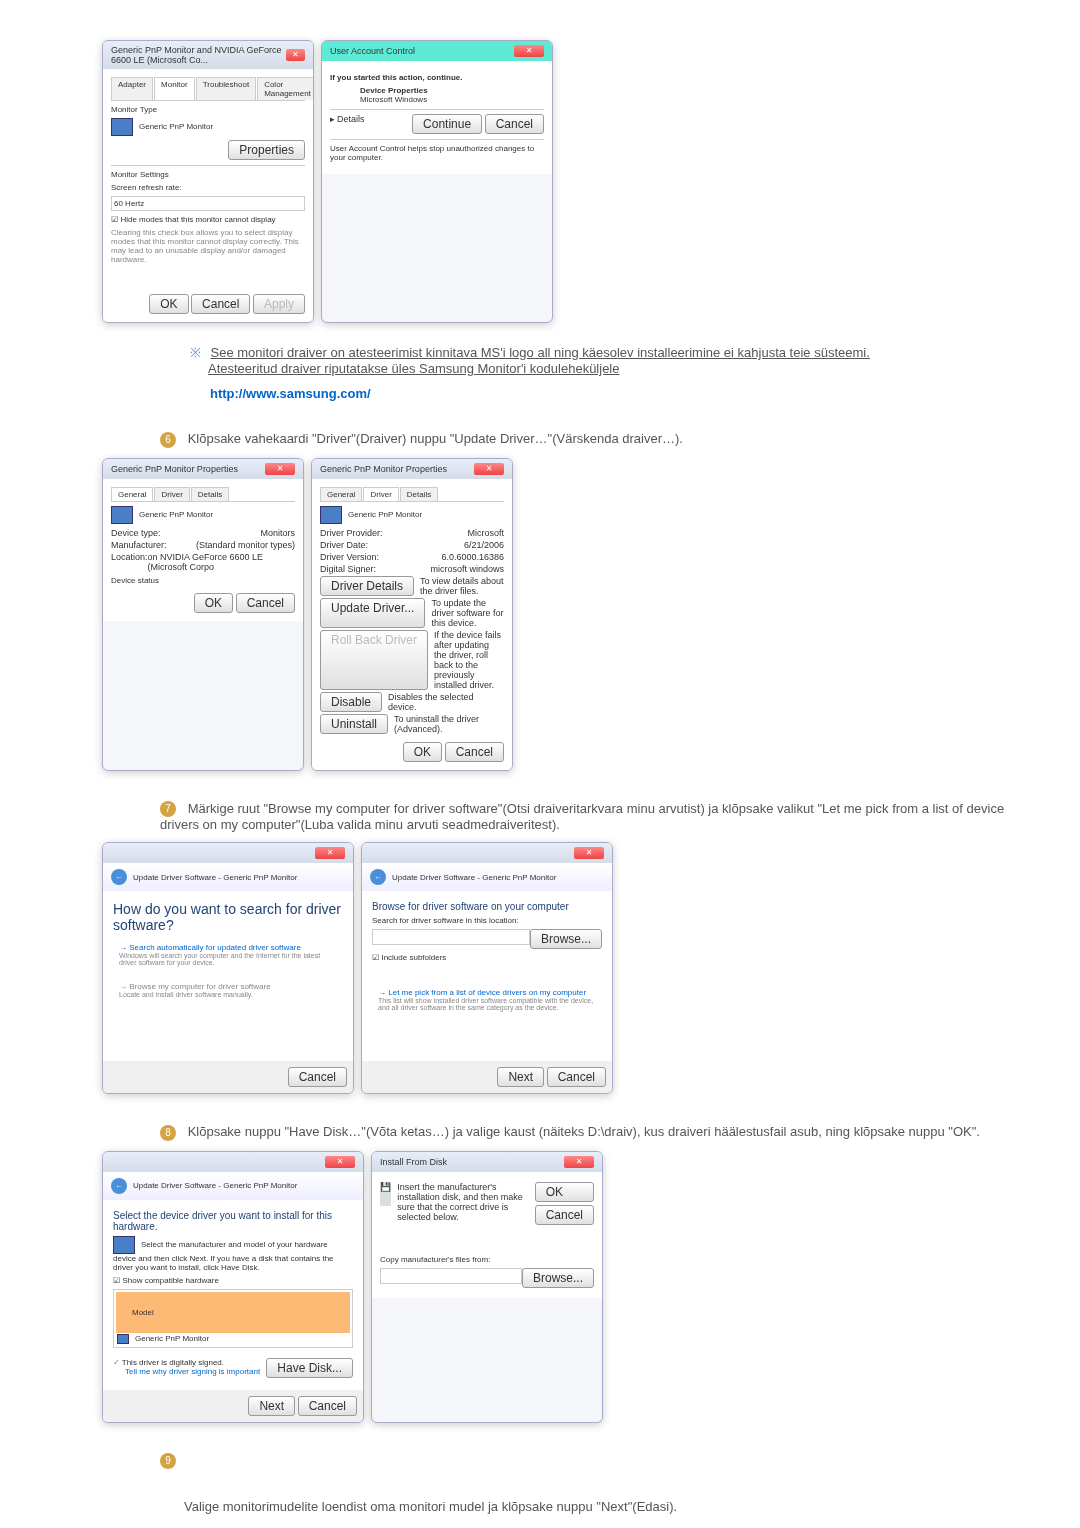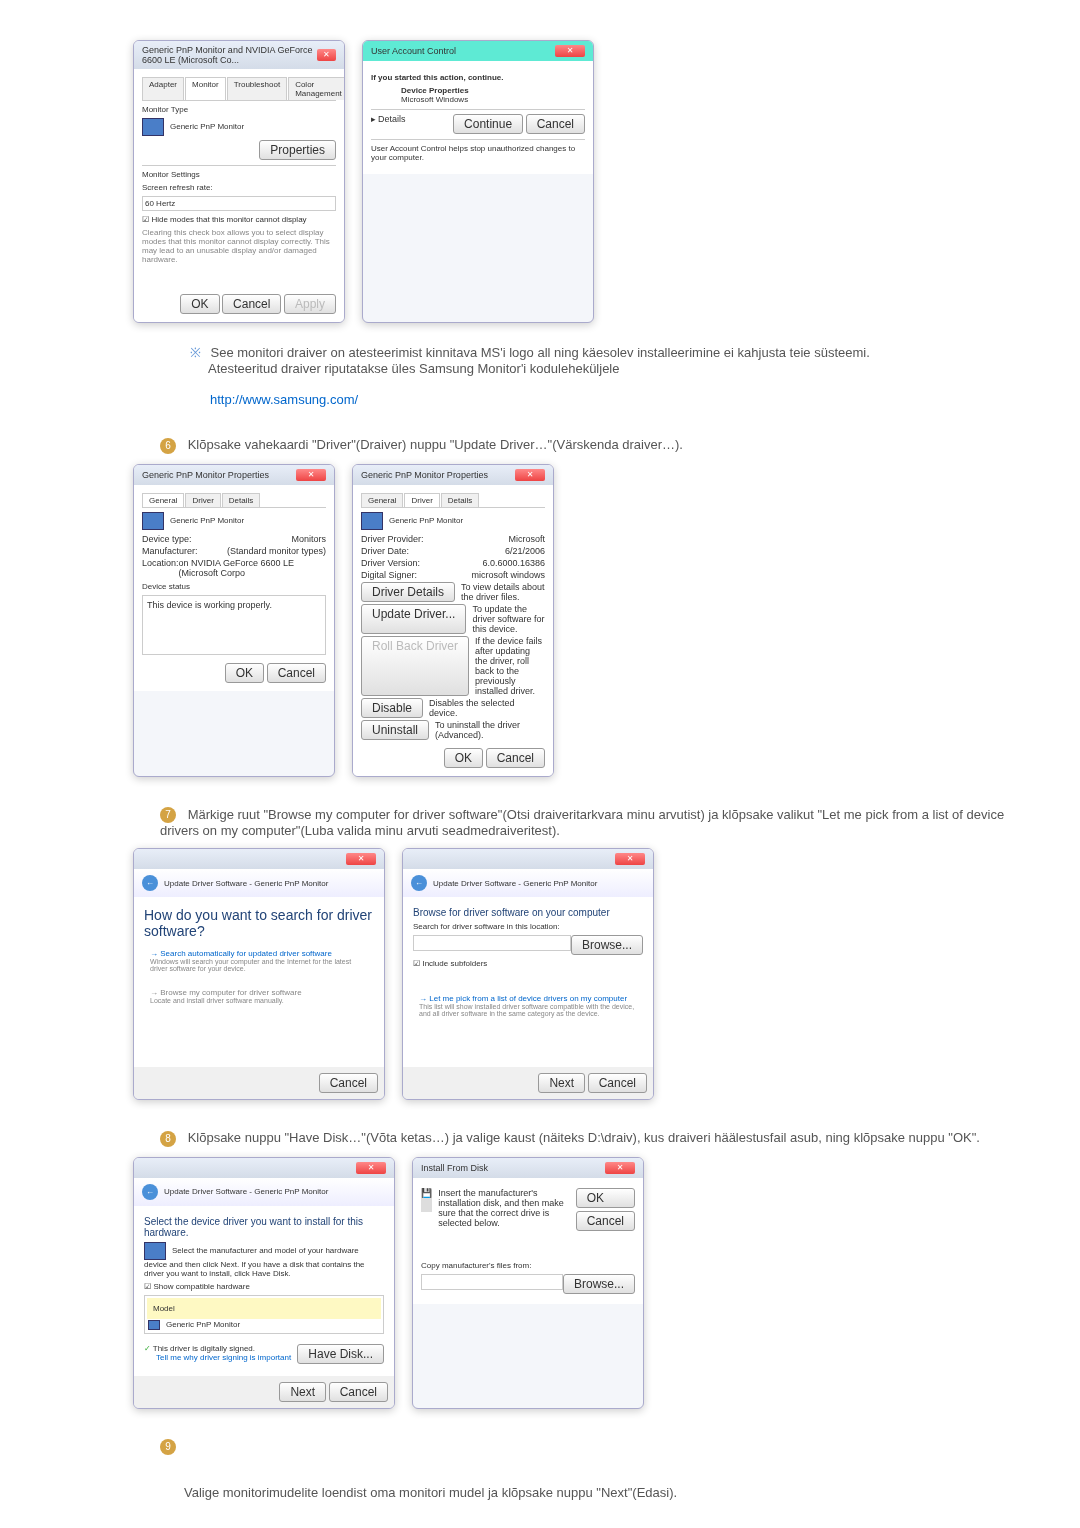"Generic PnP Monitor and NVIDIA" .screenshots { gap: 17px -> 7px; margin-left: 93px -> 62px }
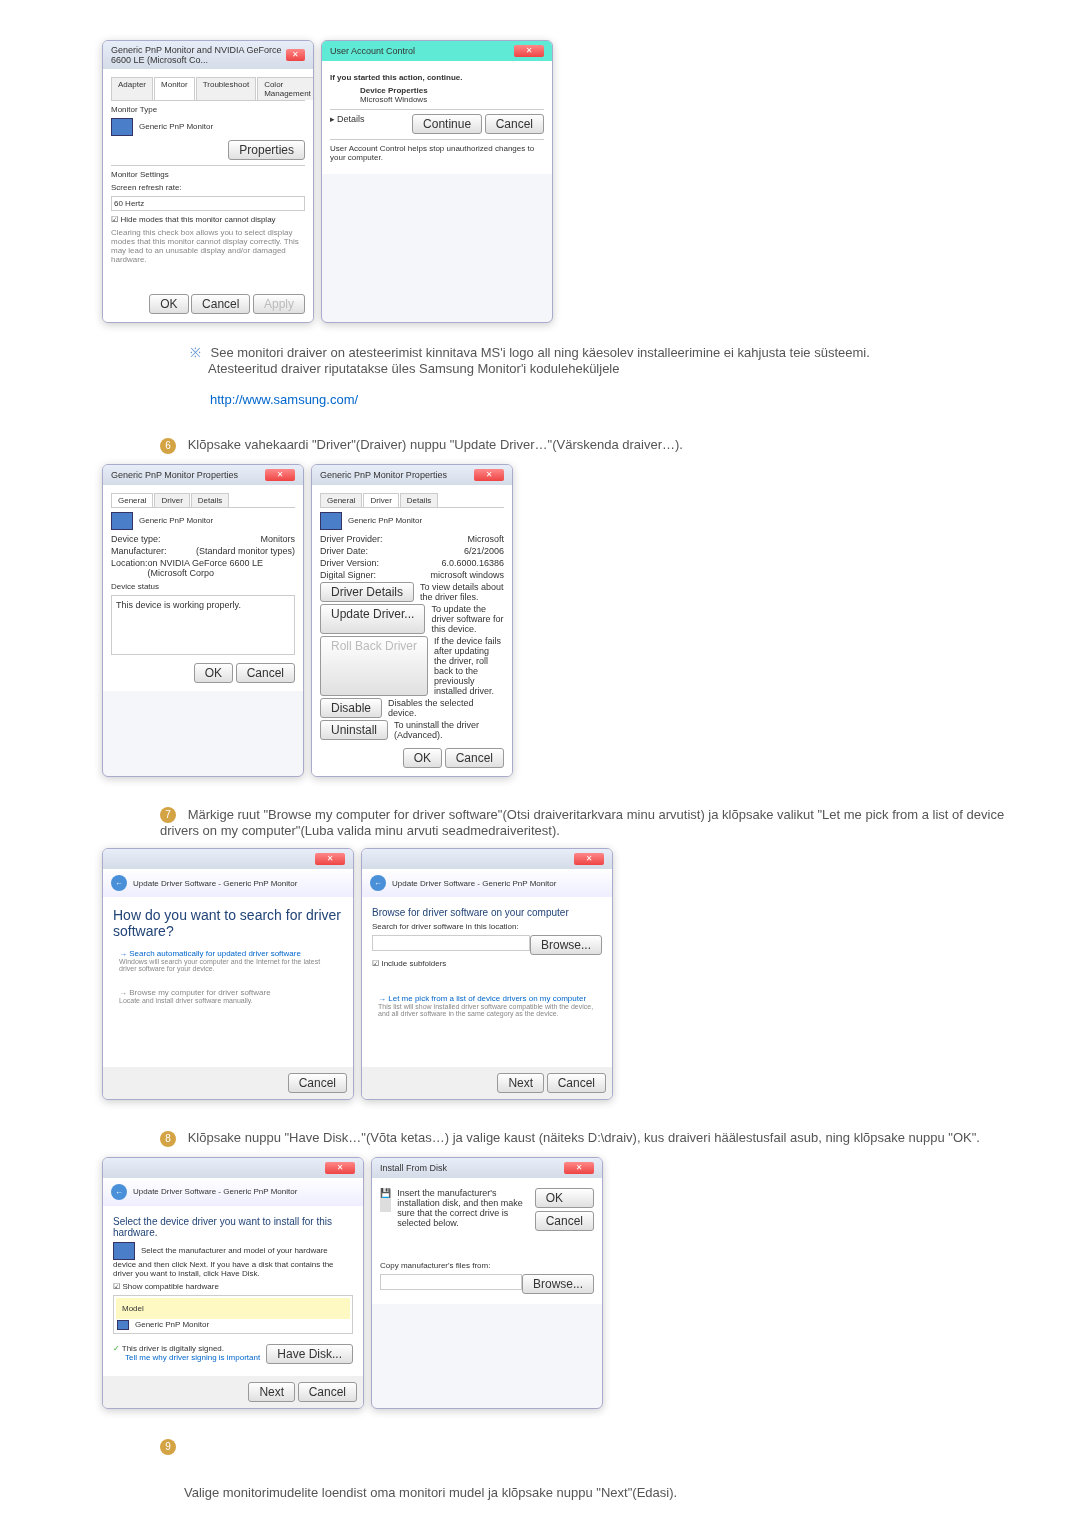"See monitori draiver on atesteerimist" .note-text { text-decoration: none -> underline }
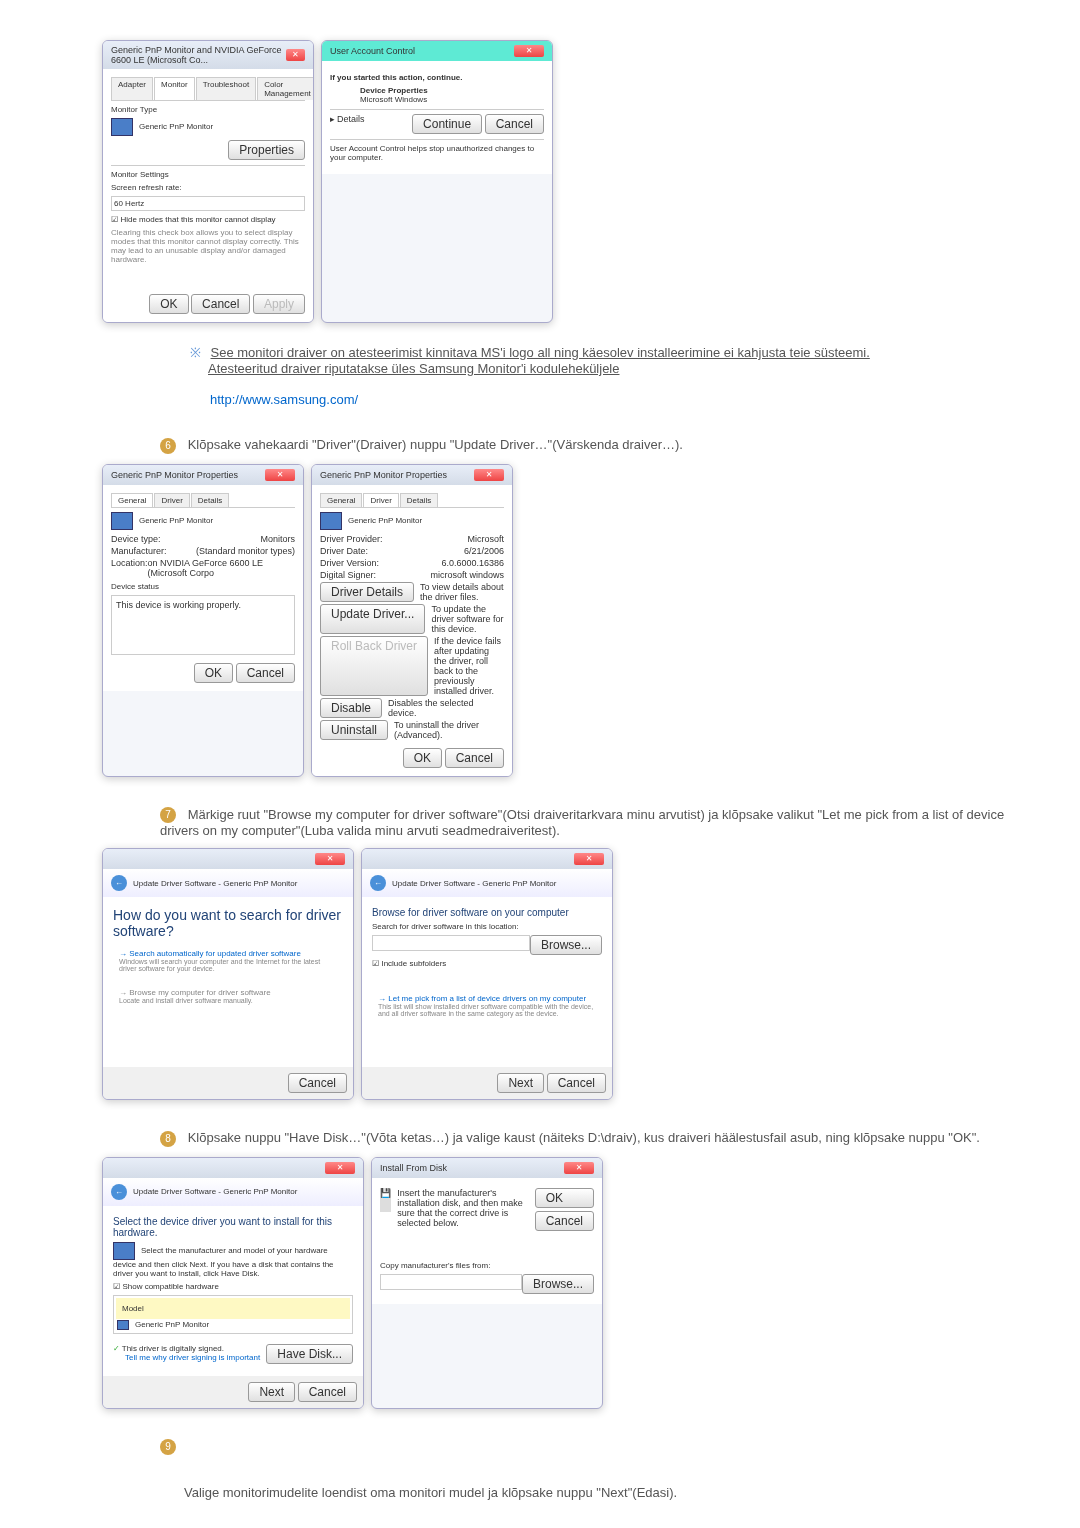"http://www.samsung.com/" .link { font-weight: none -> bold; margin-top: 16px -> 10px }
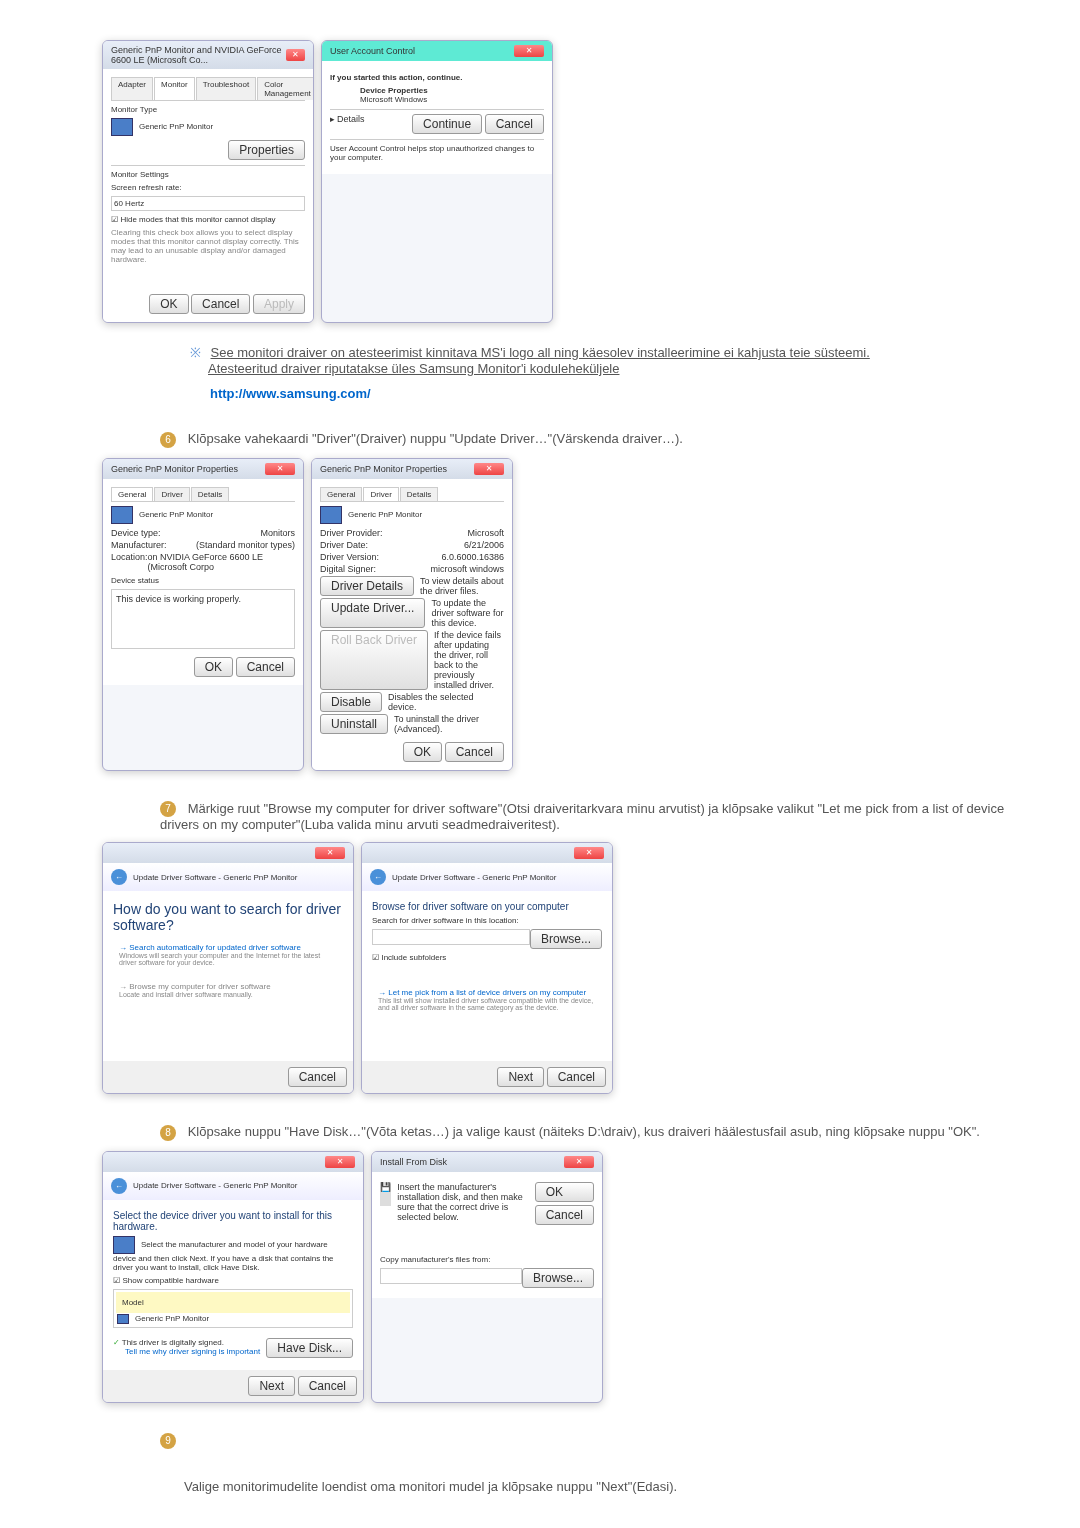"This device is working properly." div { html: <div>This device is working properly.</div> -> none }
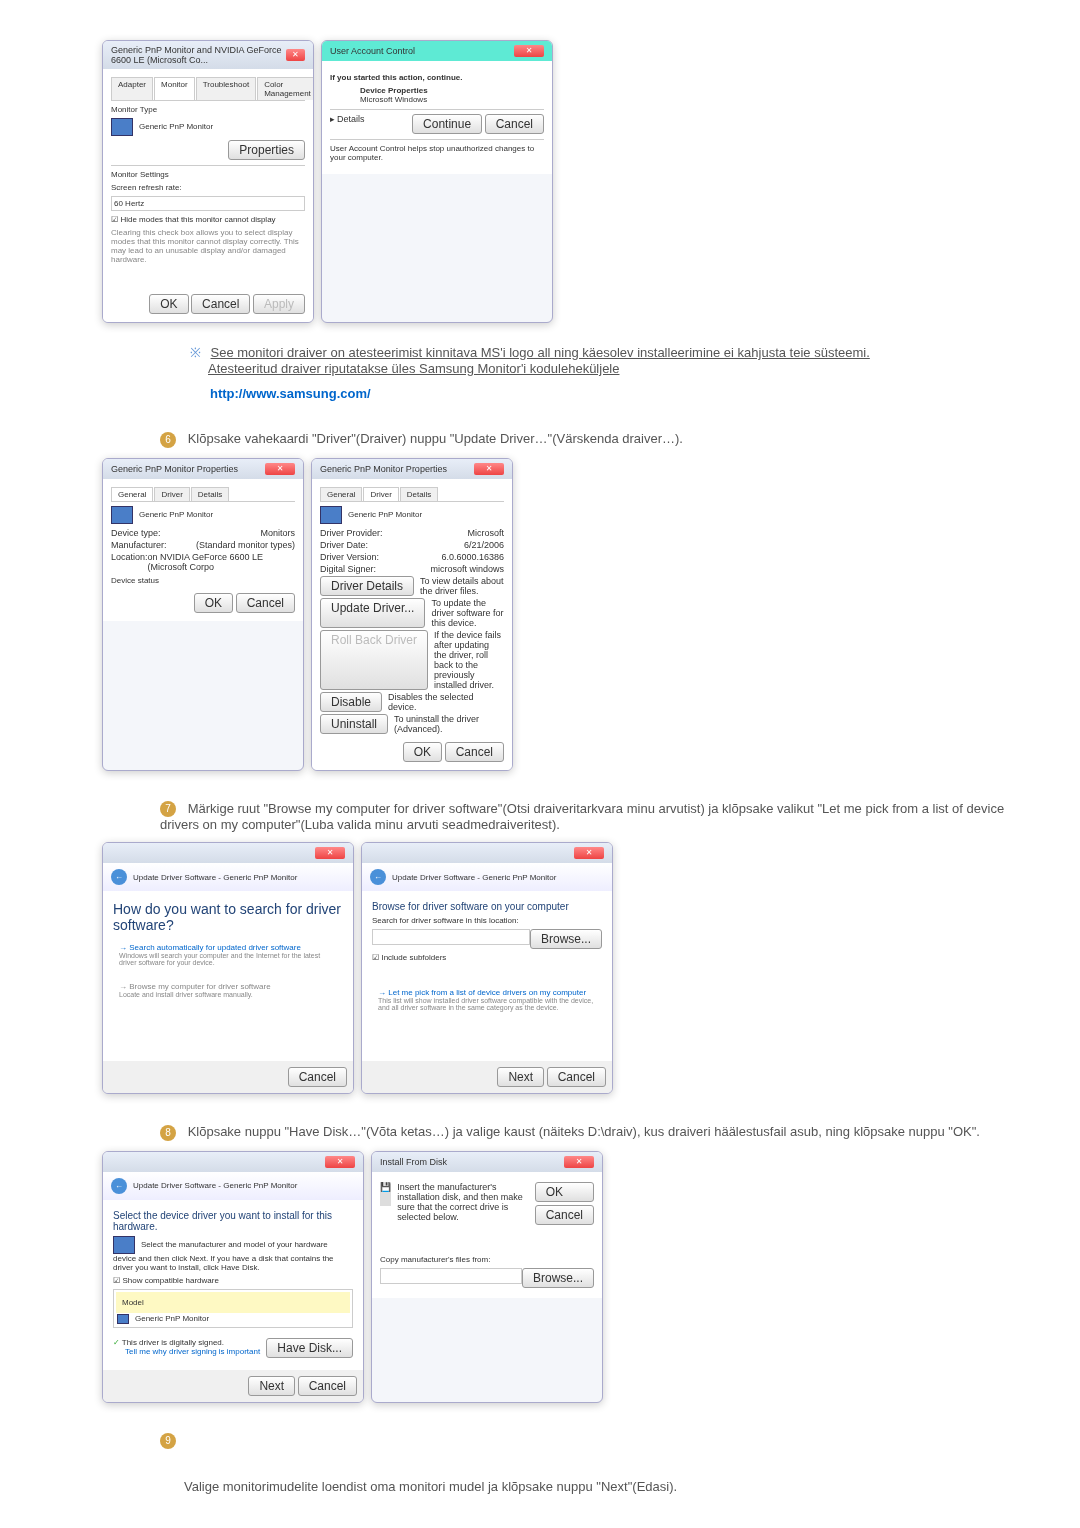"Model" div { background: #fef9c3 -> #fdba74; padding: 6px -> 16px }
